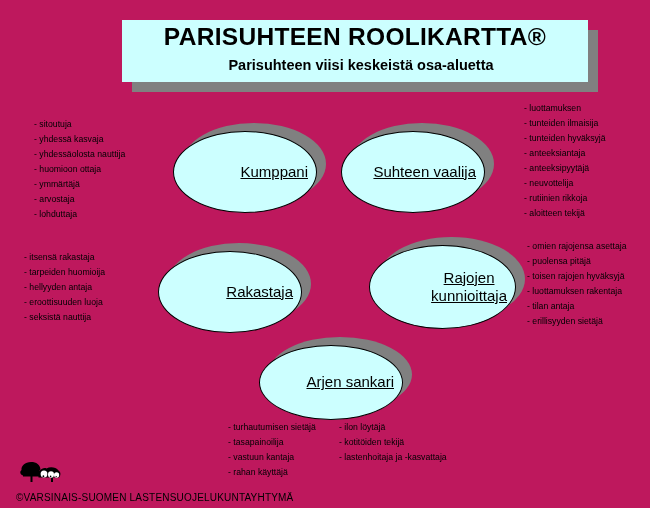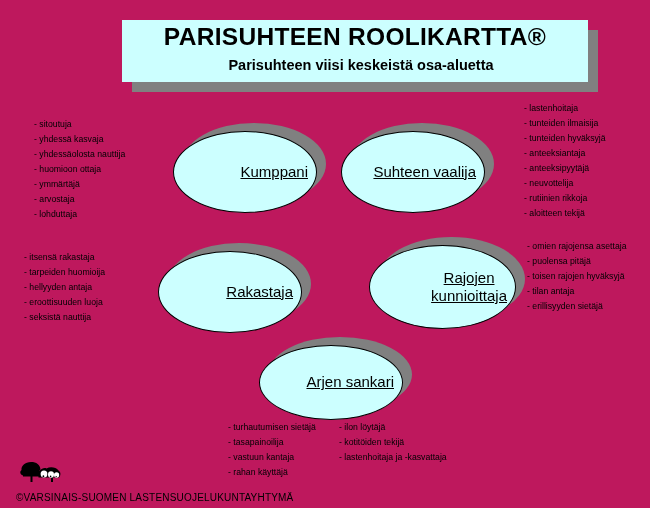"- lastenhoitaja" span.note-line { text: lastenhoitaja -> luottamuksen }
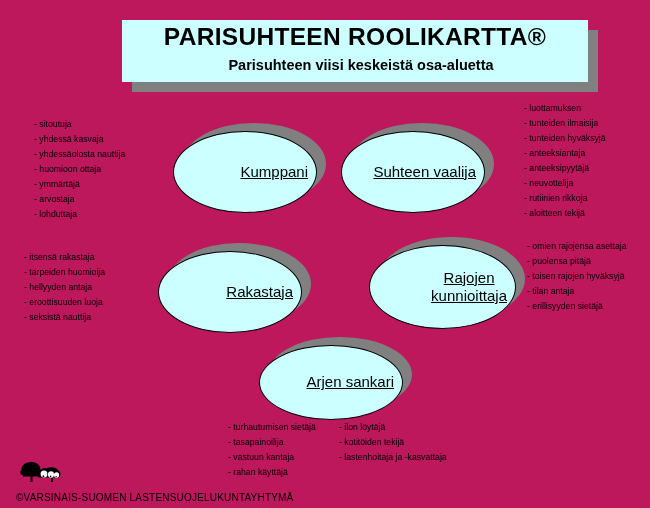"- luottamuksen rakentaja" span.note-line { html: none -> <span>- luottamuksen rakentaja</span> }
